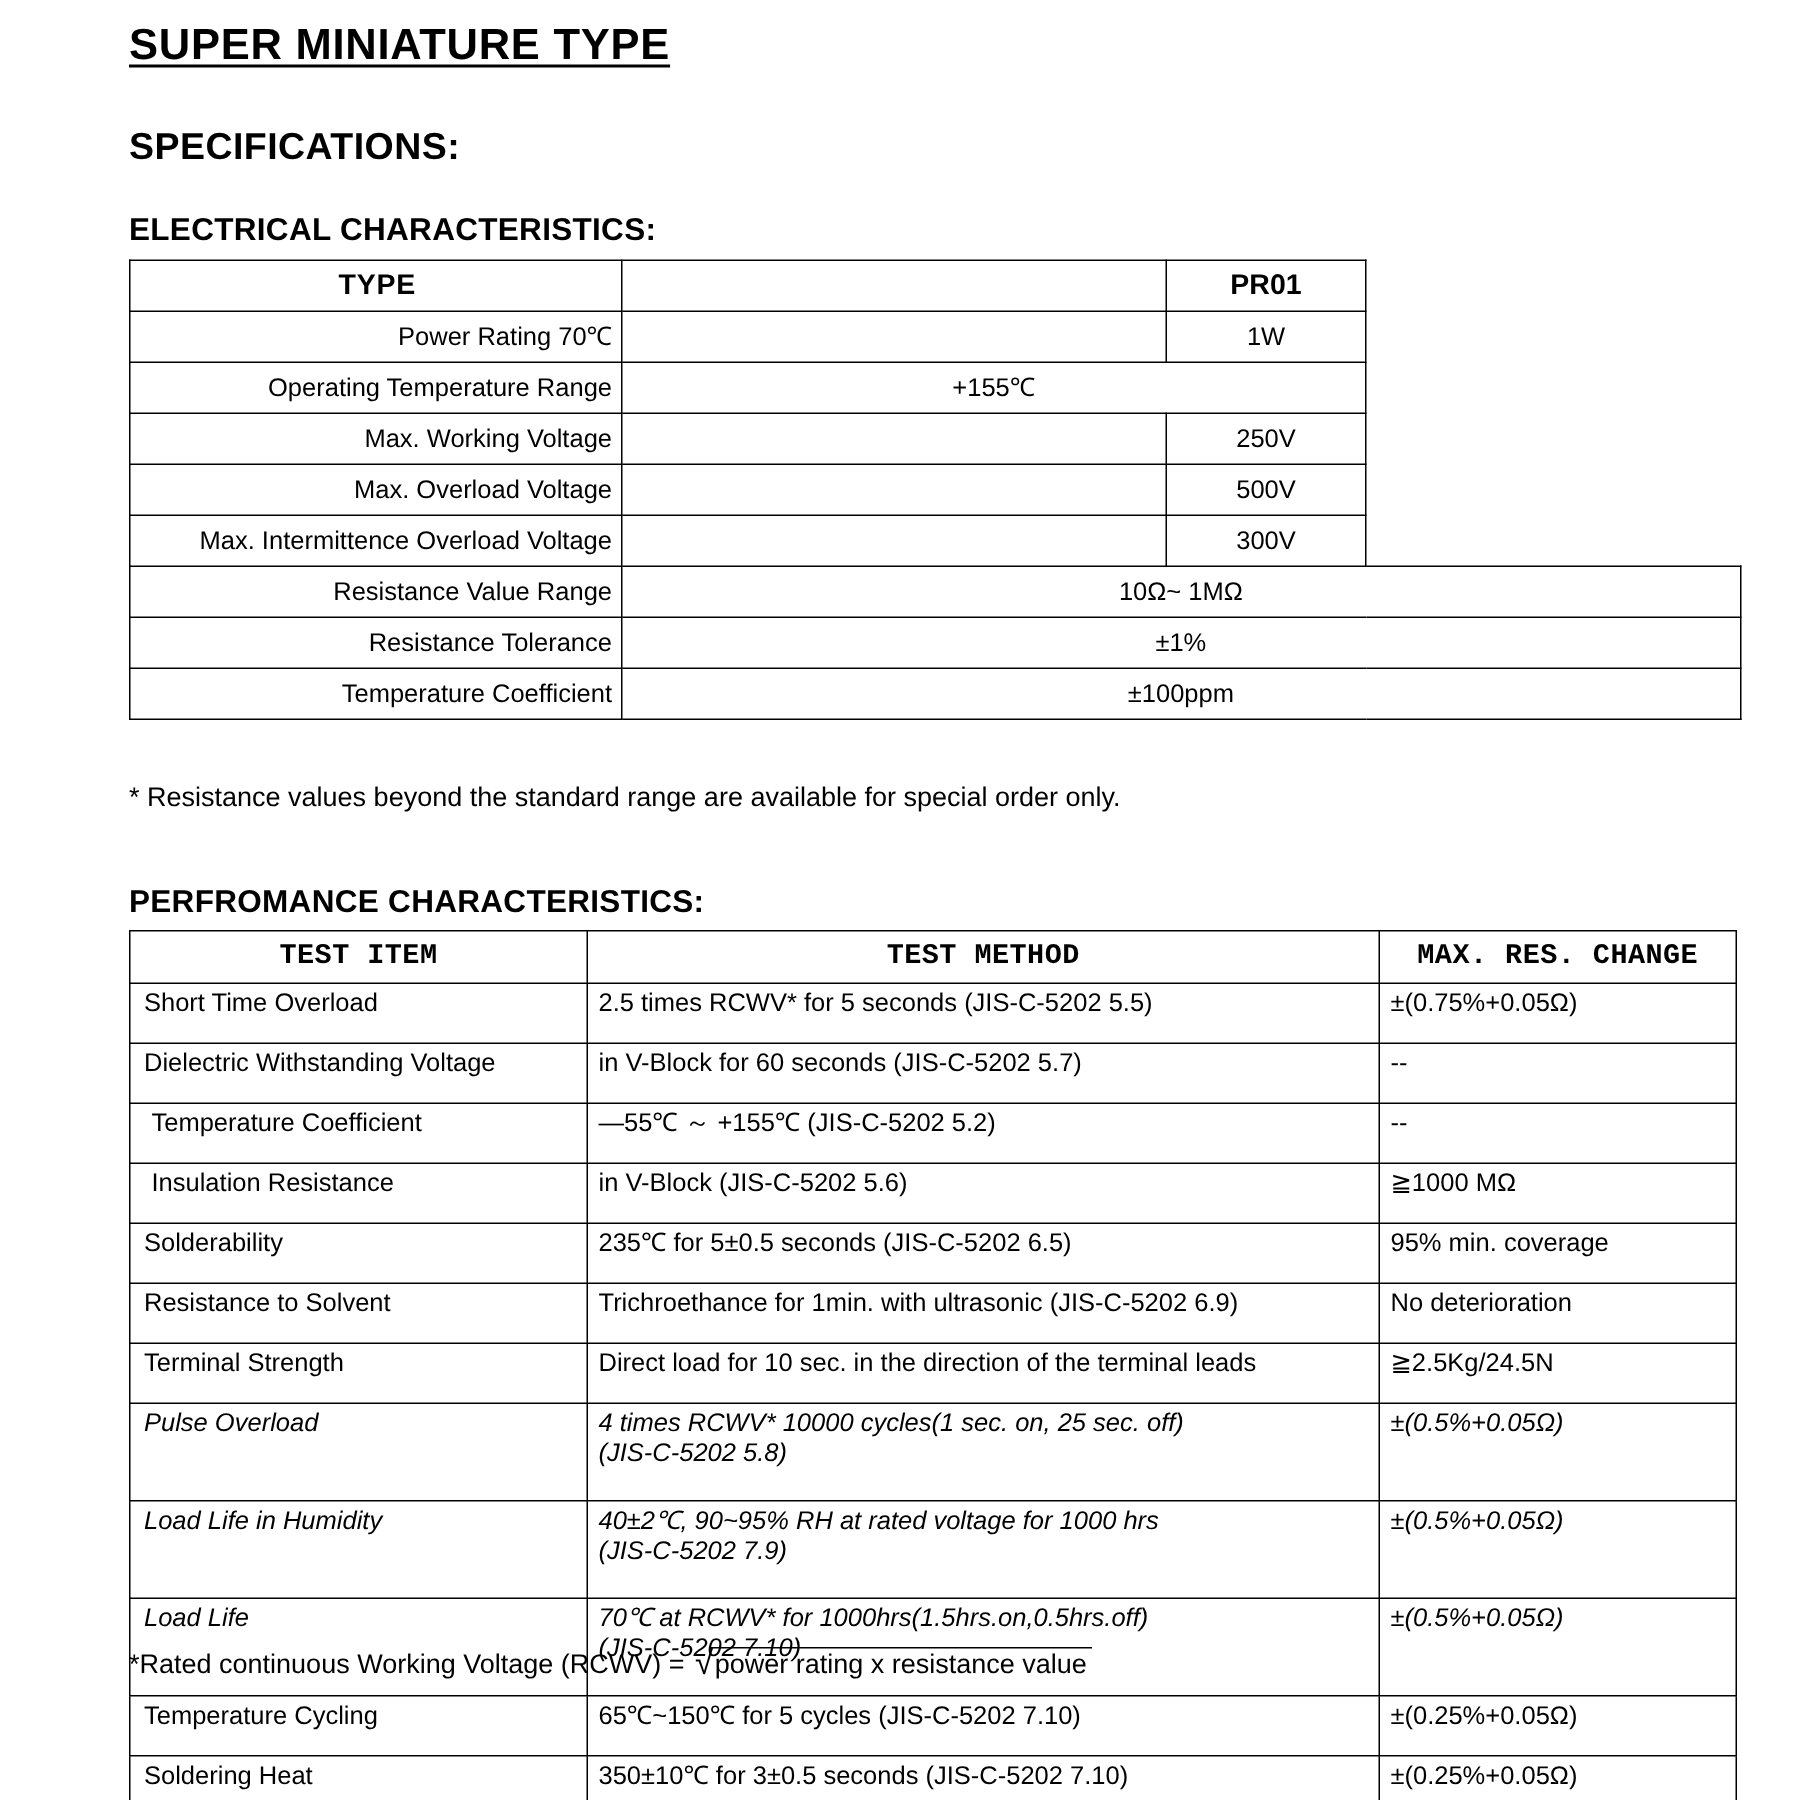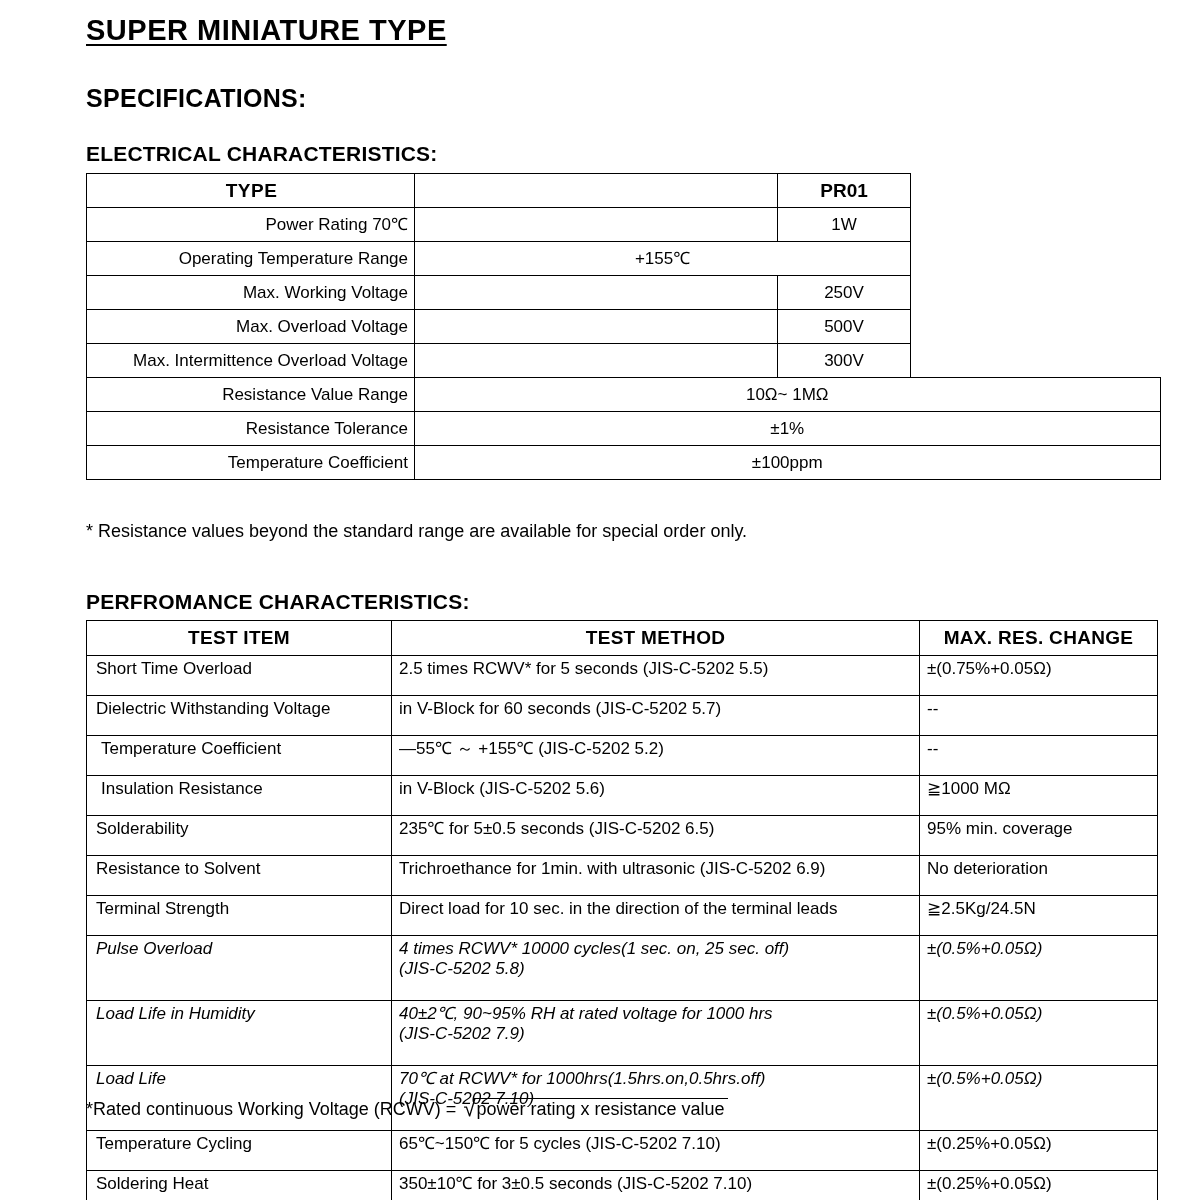"TEST ITEM" .perf-table thead th { font-family: none -> Liberation Mono, monospace }
